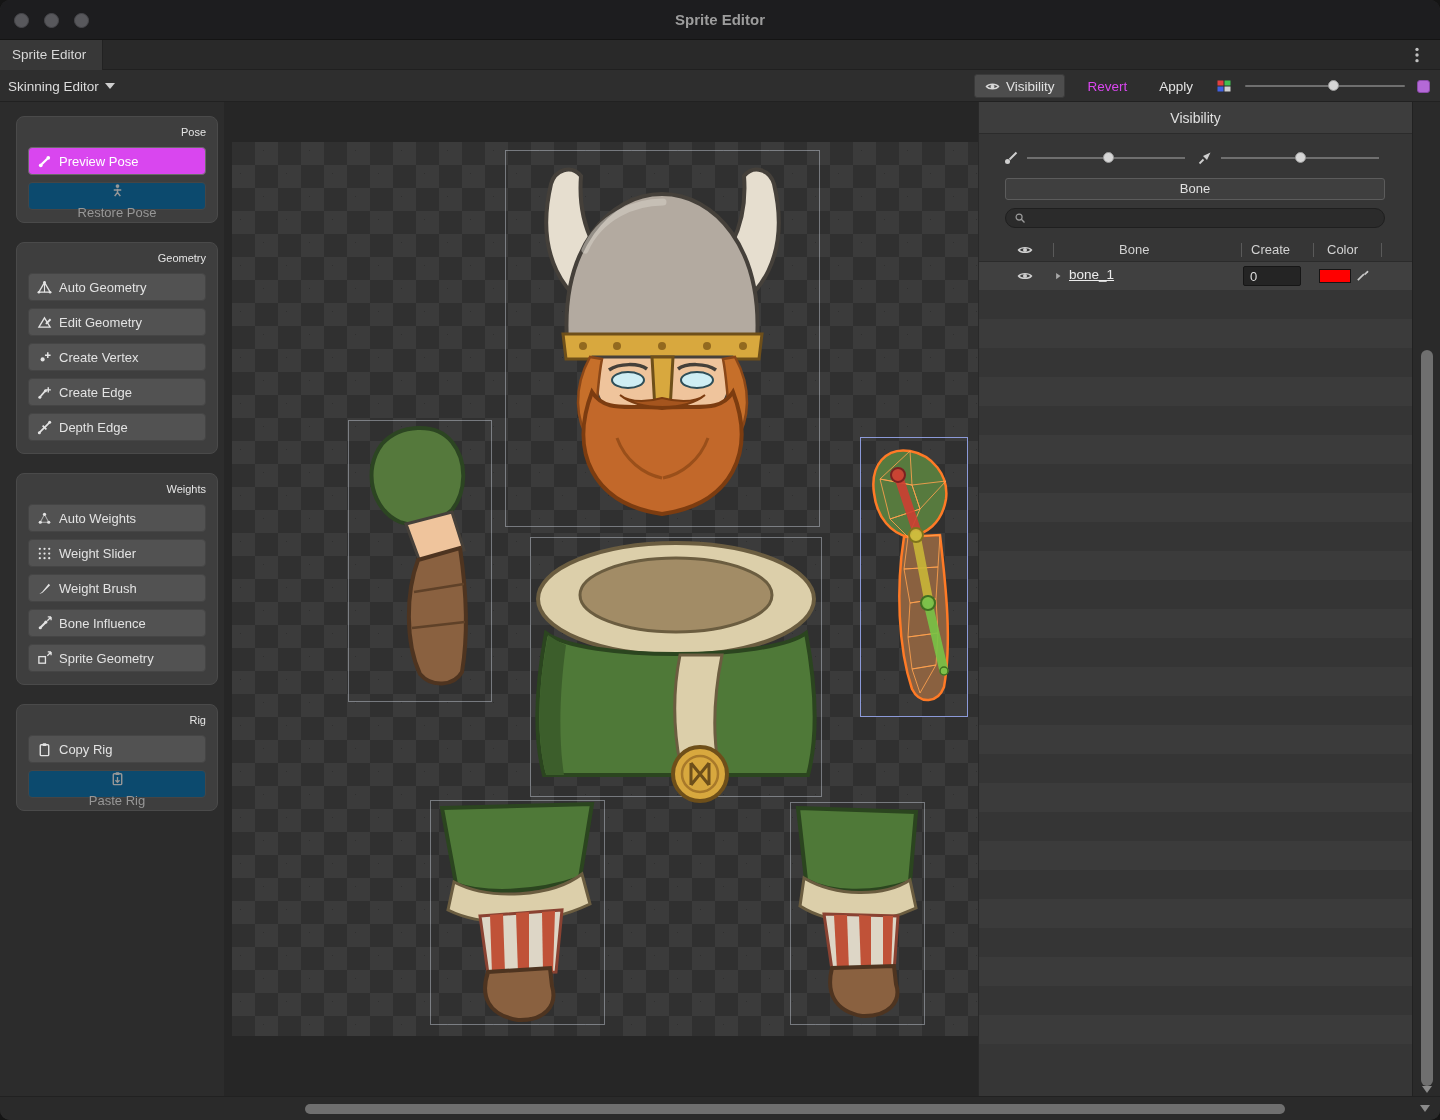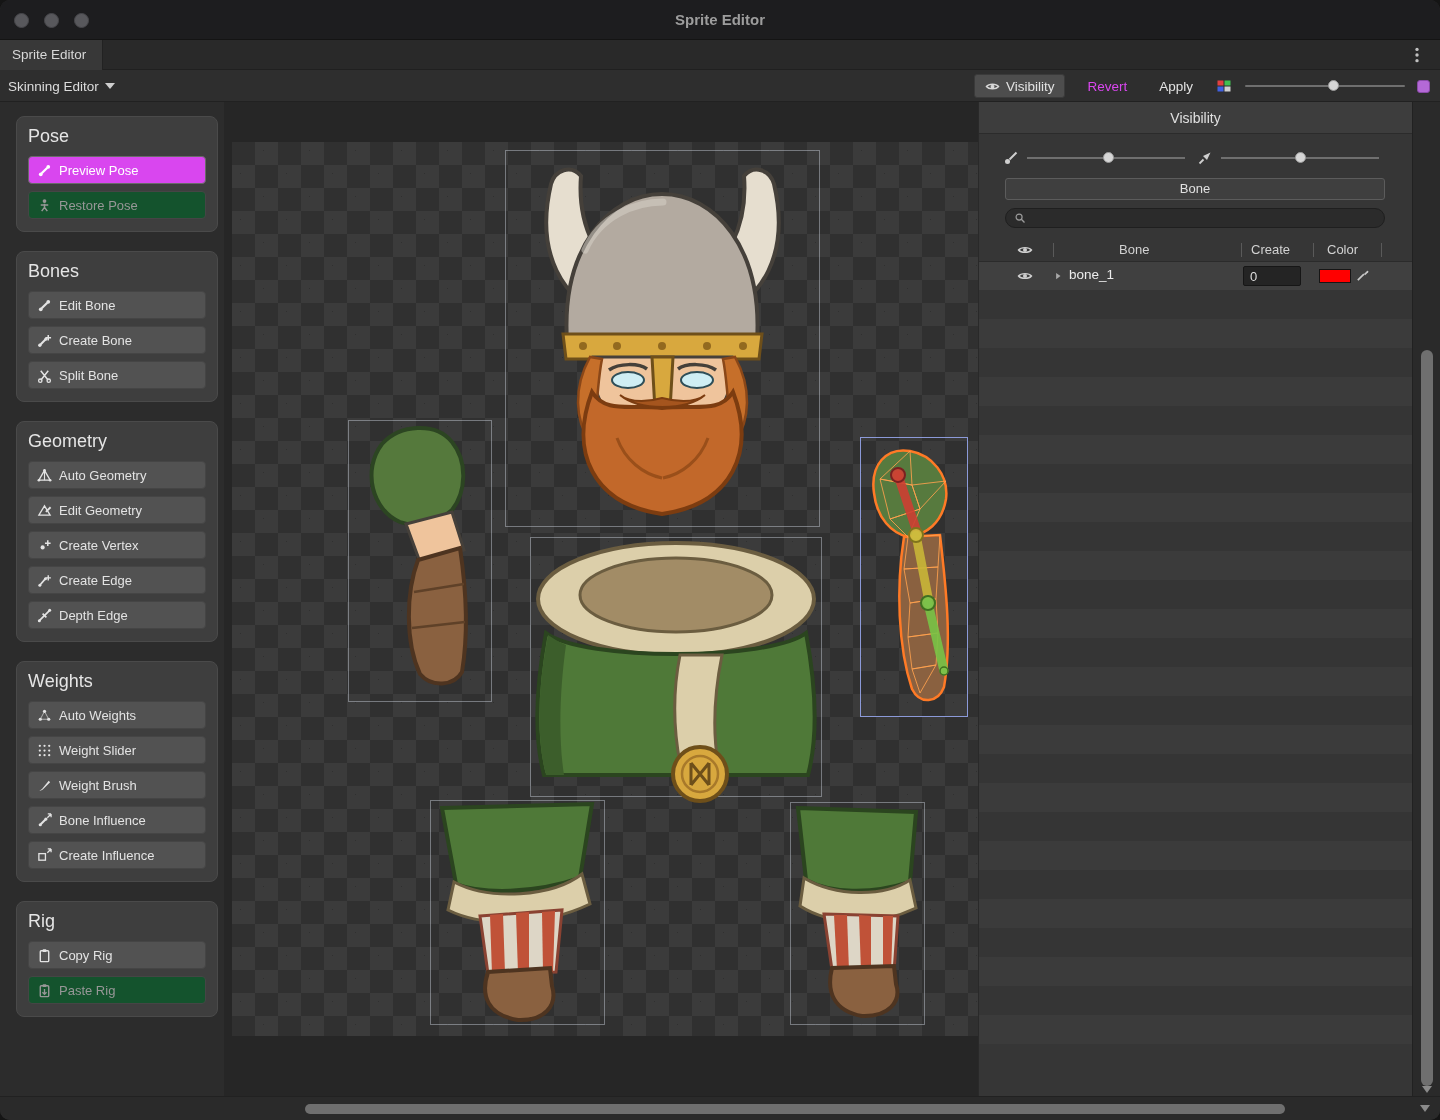"Pose" .group-title { font-size: 18px -> 11px; text-align: left -> right }
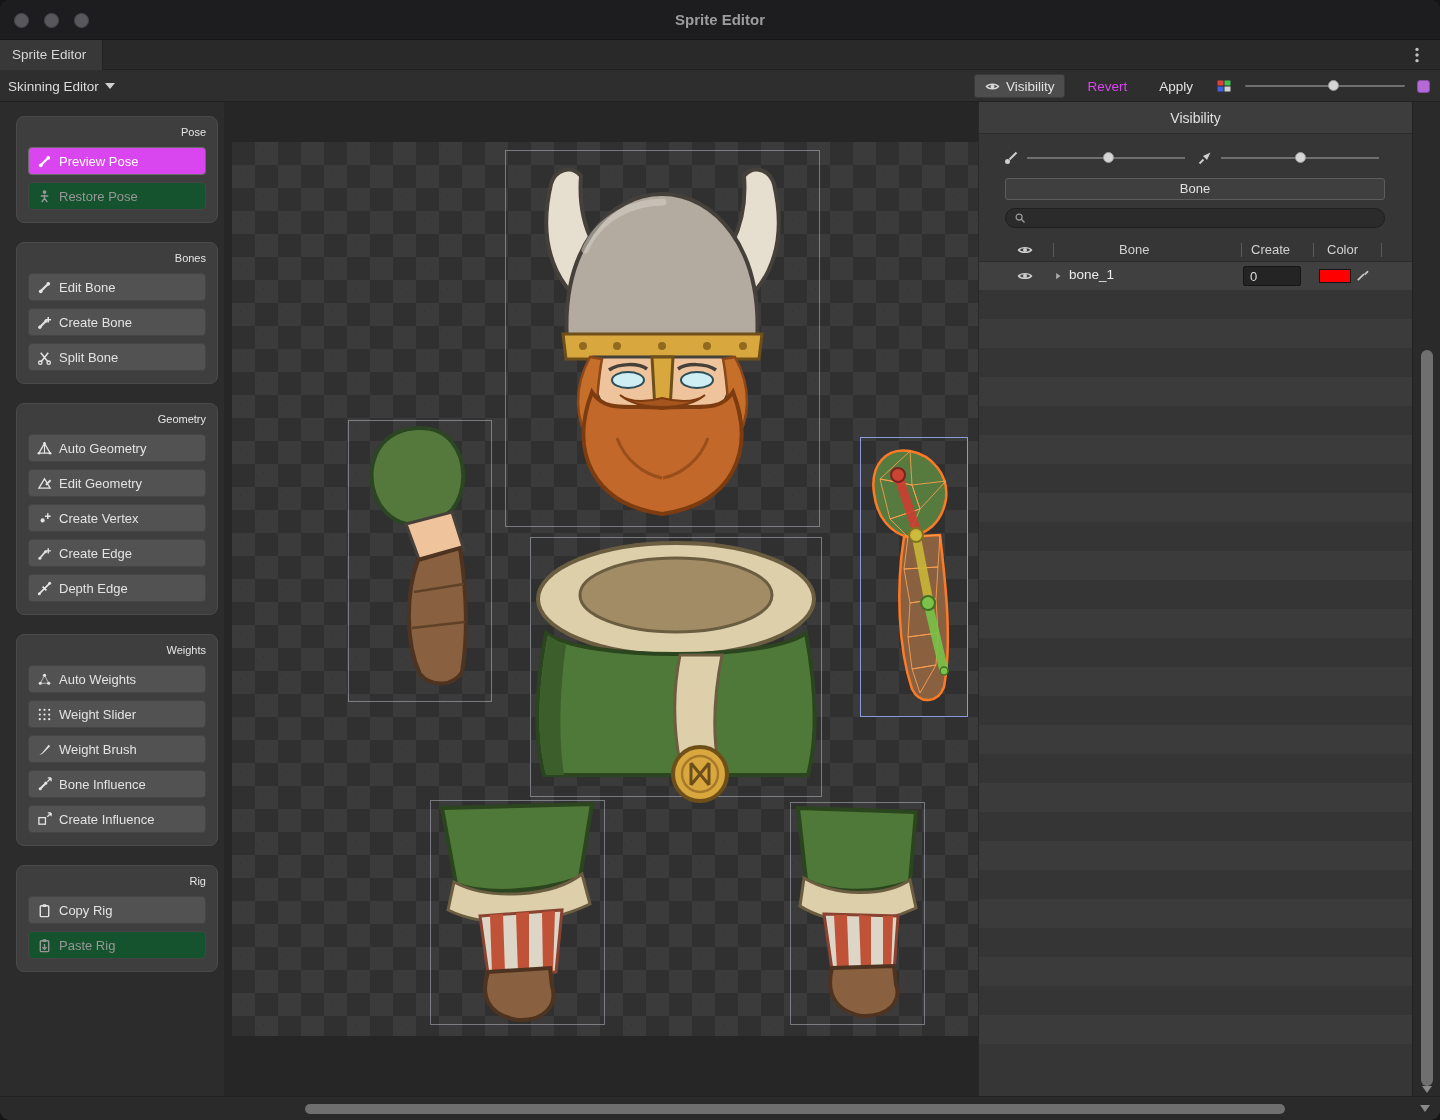"Restore Pose" .tbtn.disabled { background: #14532d -> #0c4a6e; flex-direction: none -> column }
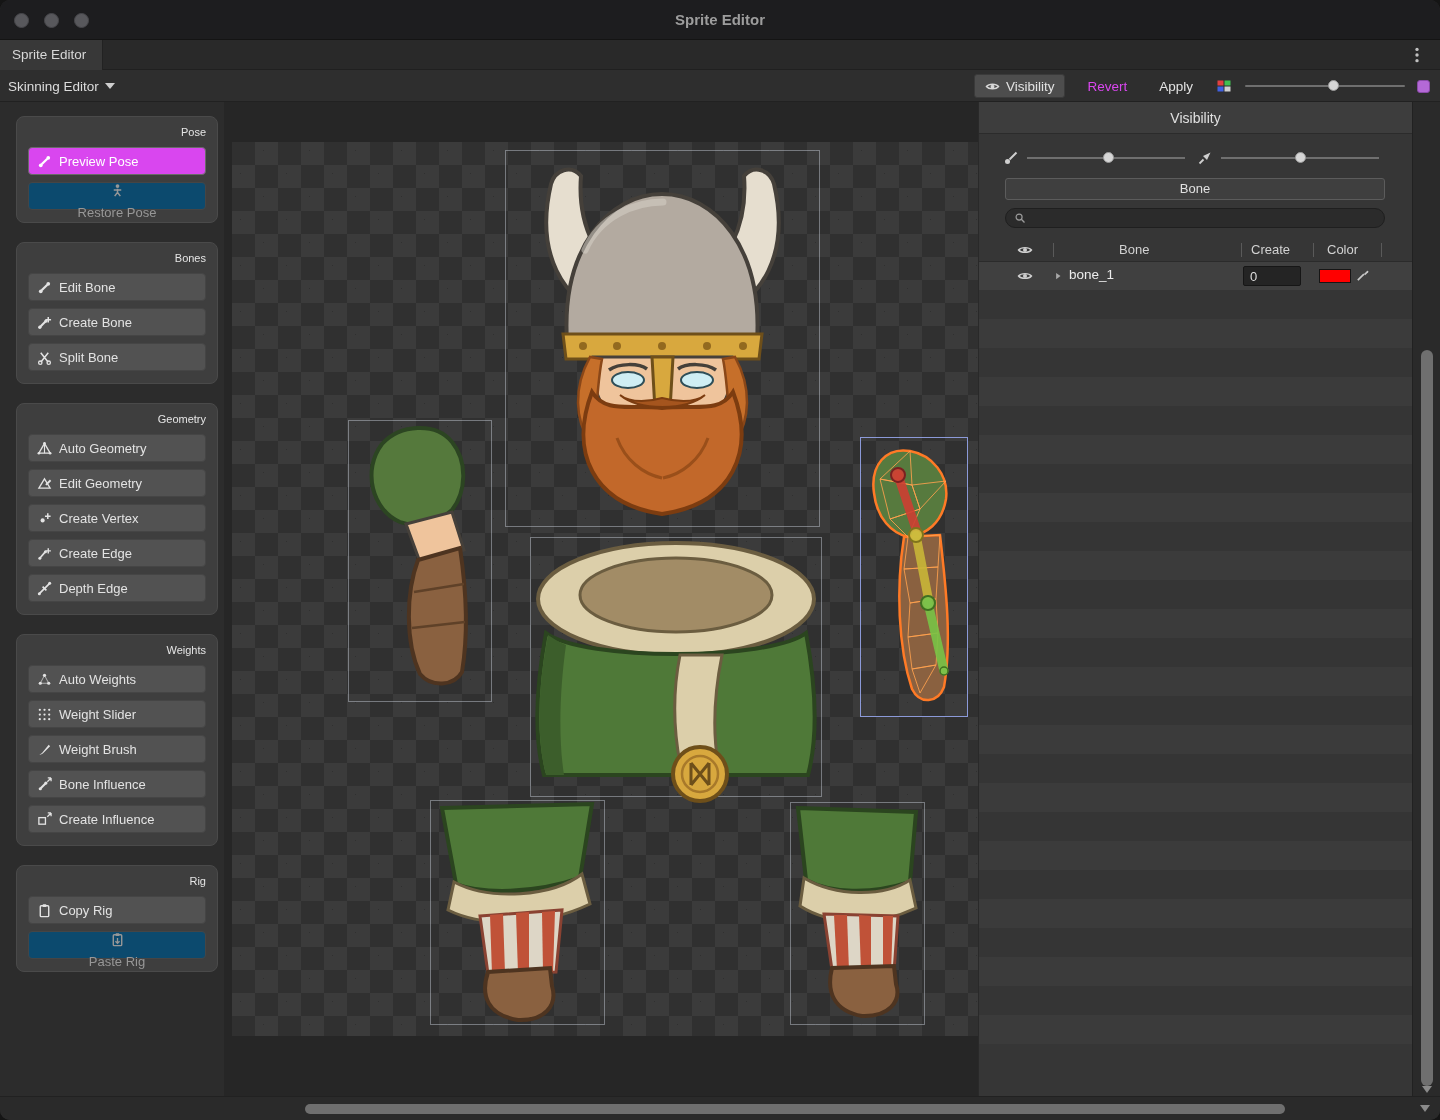"Bones" section.group { html: <section> <div>Bones</div> <button> <svg> <use></use> </svg> <span>Edit Bone</span> </button> <button> <svg> <use></use> </svg> <span>Create Bone</span> </button> <button> <svg> <use></use> </svg> <span>Split Bone</span> </button> </section> -> none }
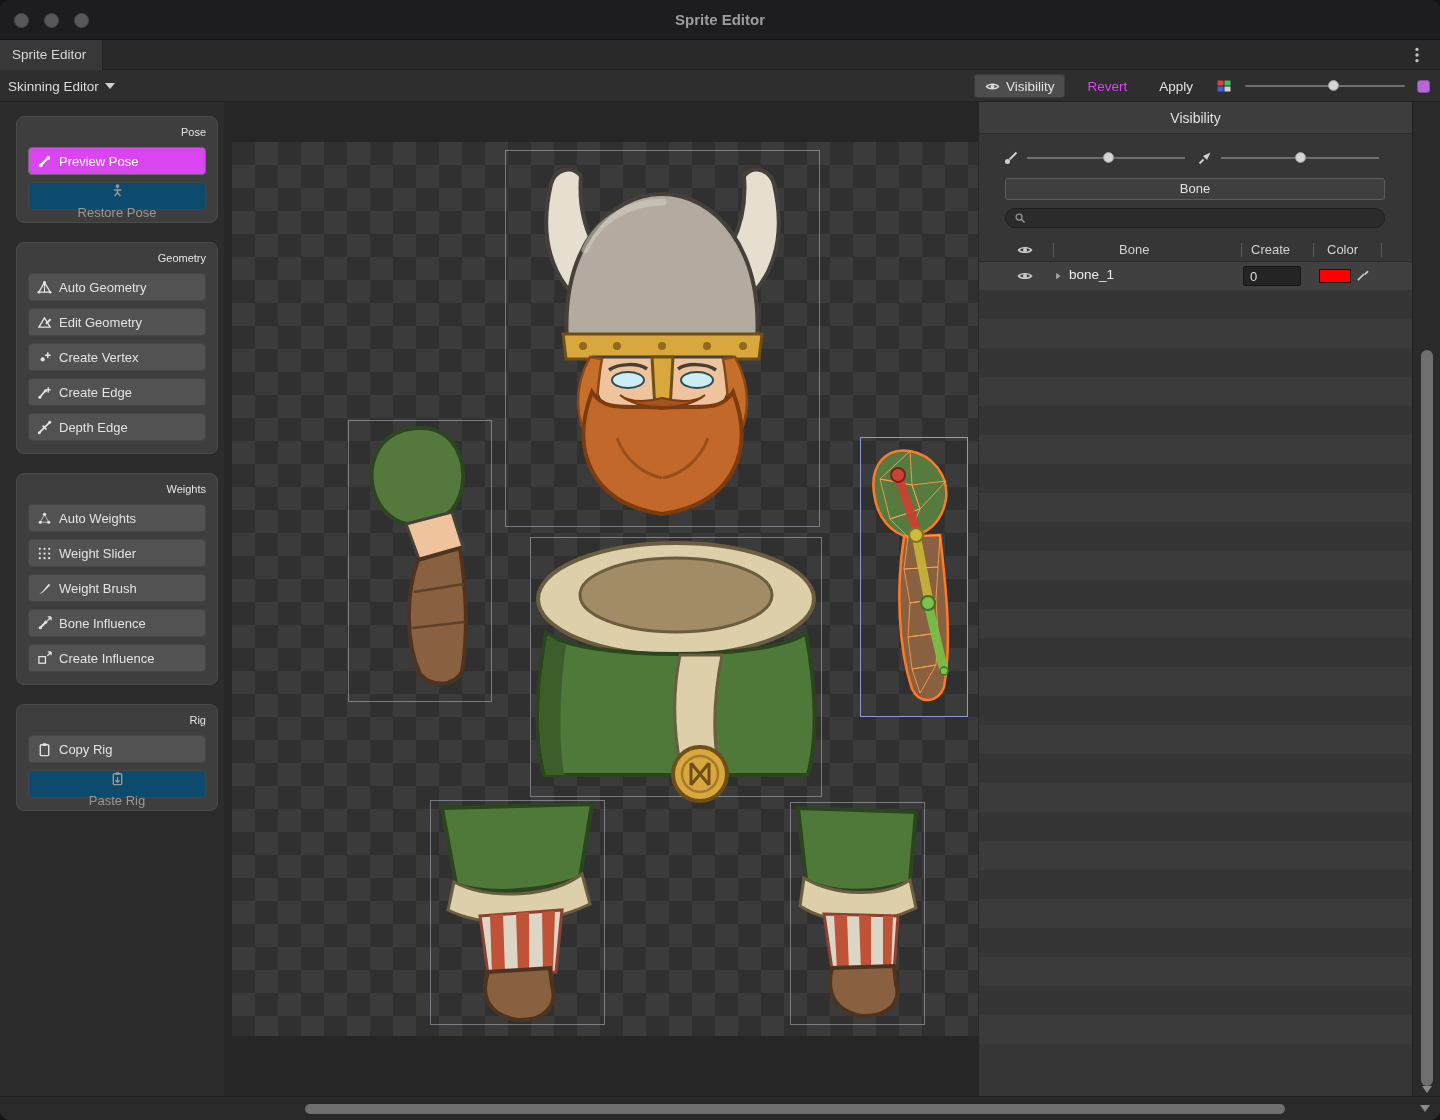"bone_1" .bonerow .name { text-decoration: none -> underline }
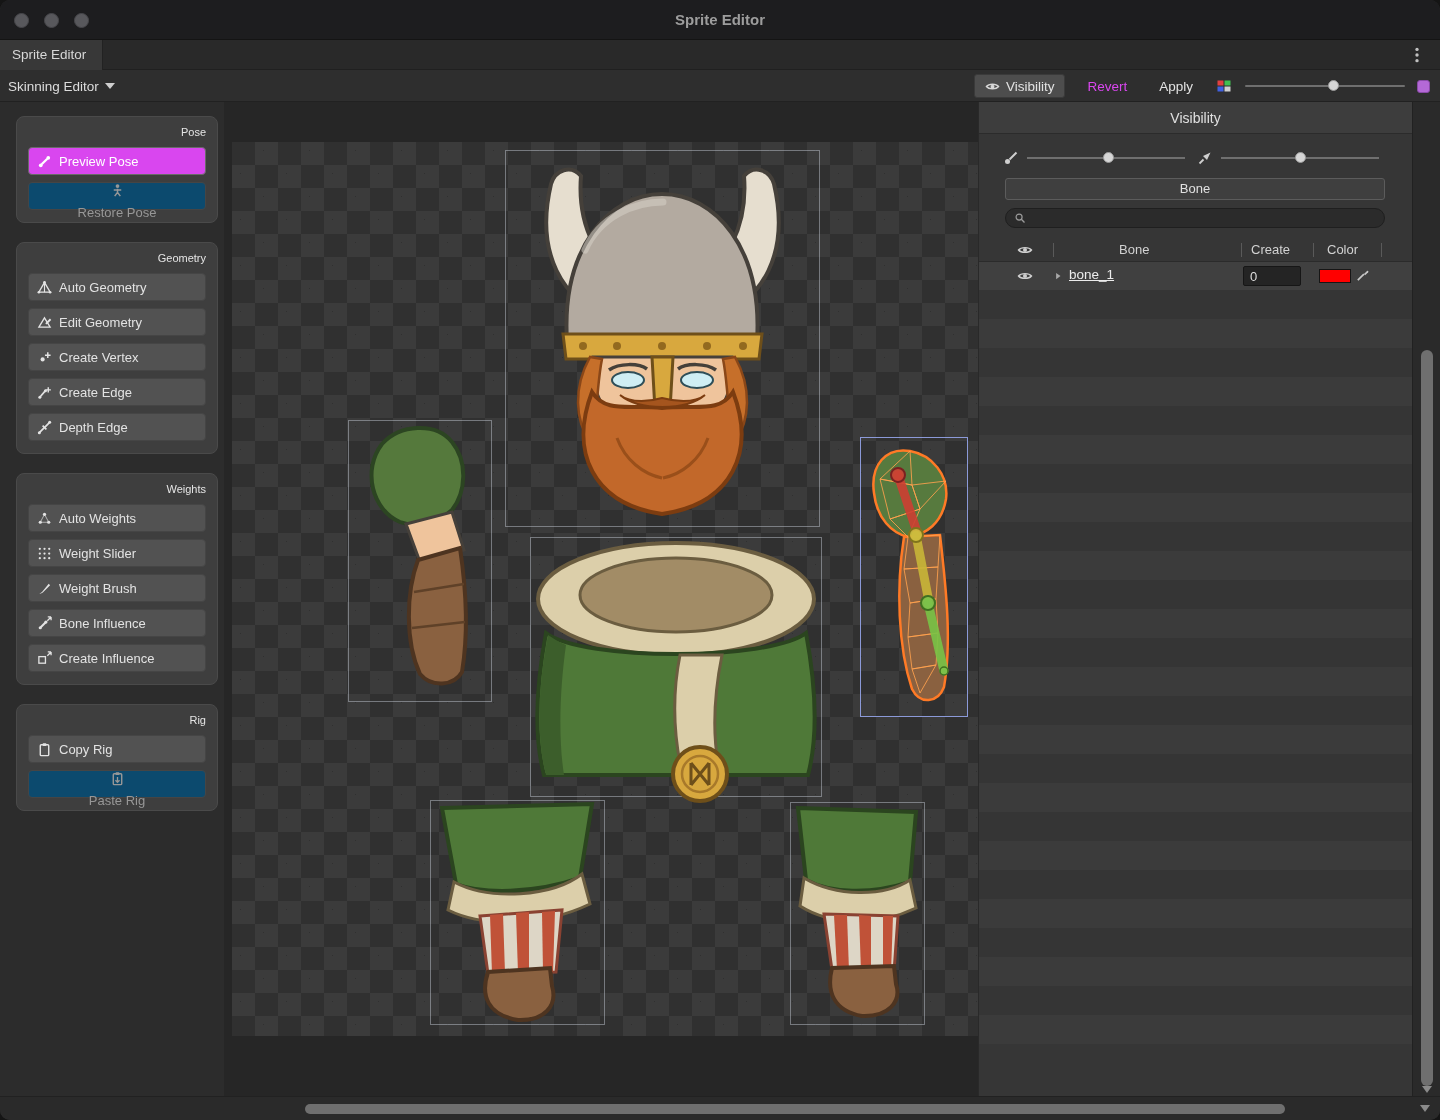"Create Influence" span { text: Create Influence -> Sprite Geometry }
